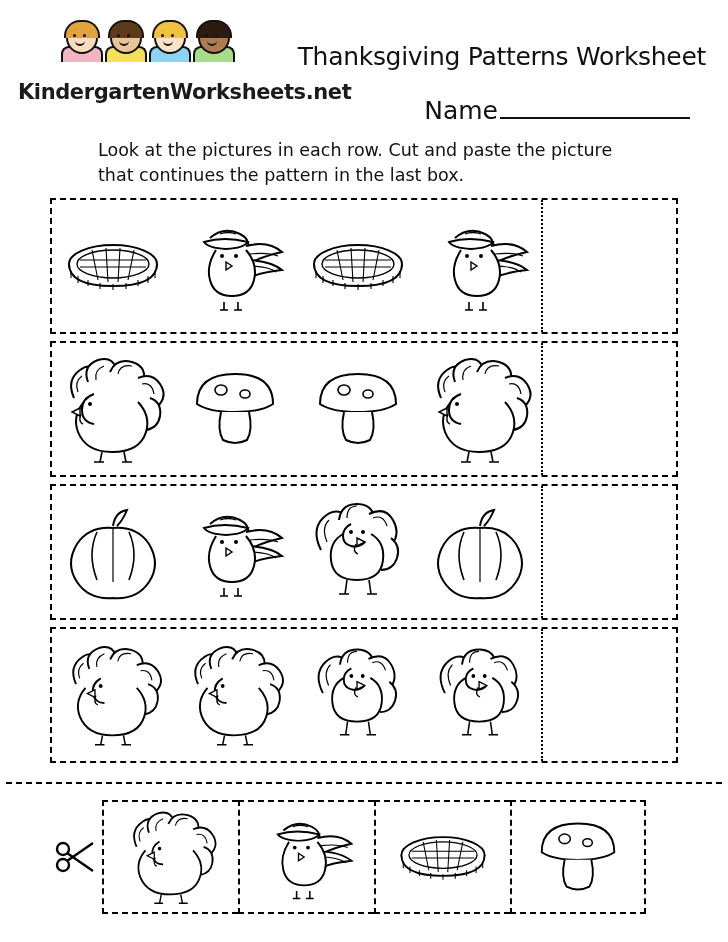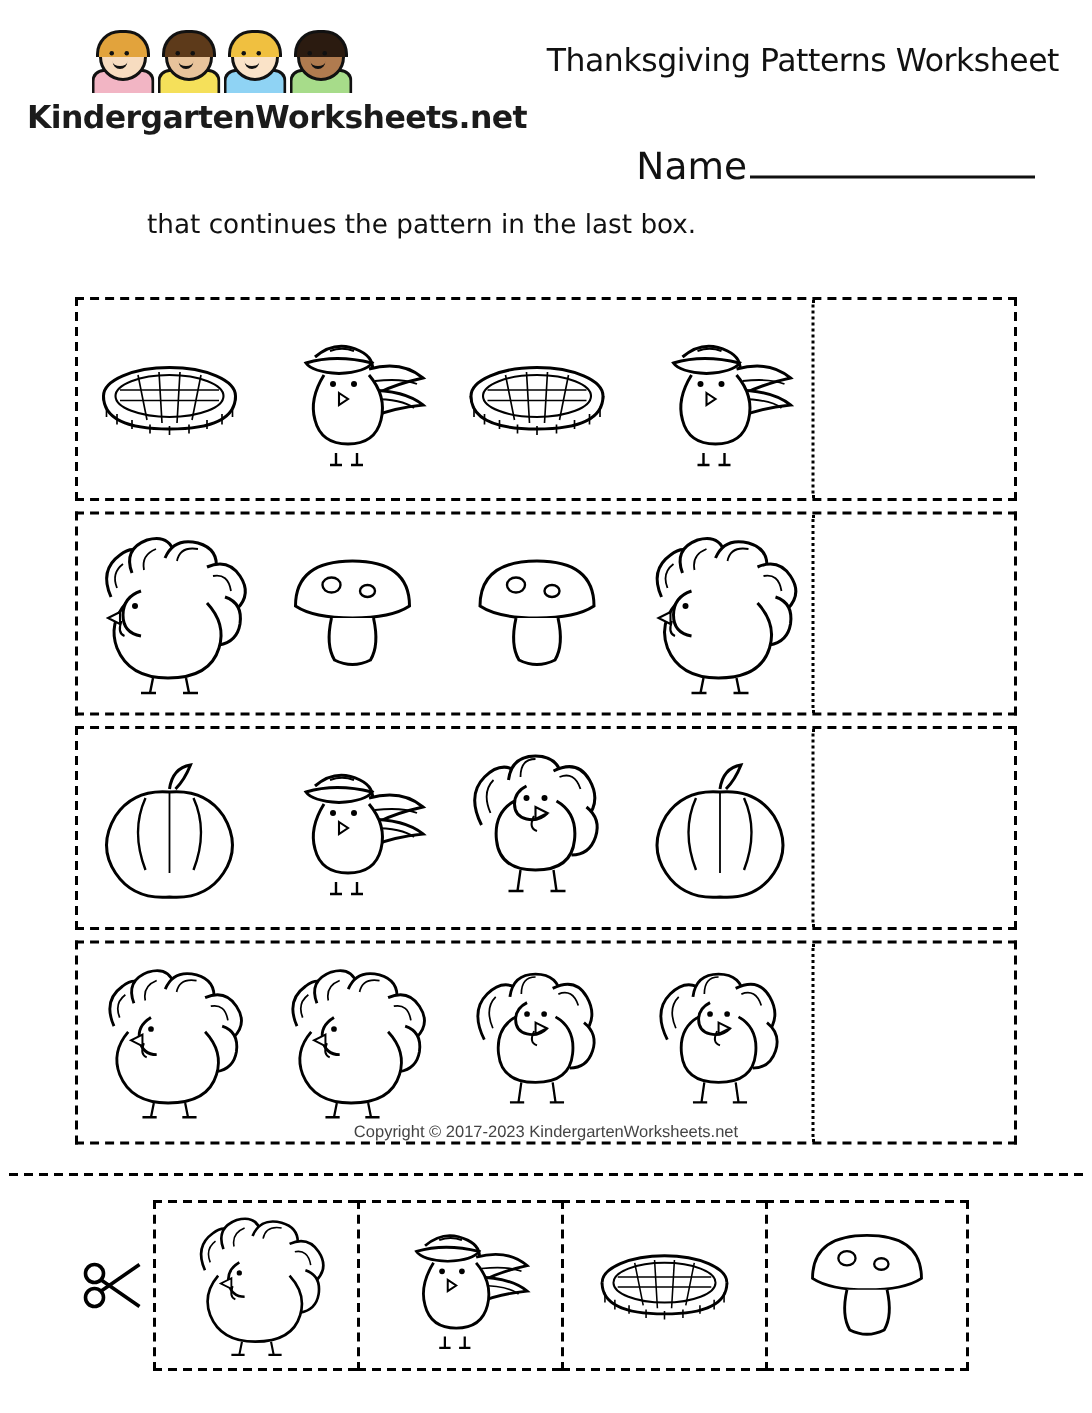"Thanksgiving Patterns Worksheet" .title { font-size: 21px -> 25px; top: 10px -> 24px }
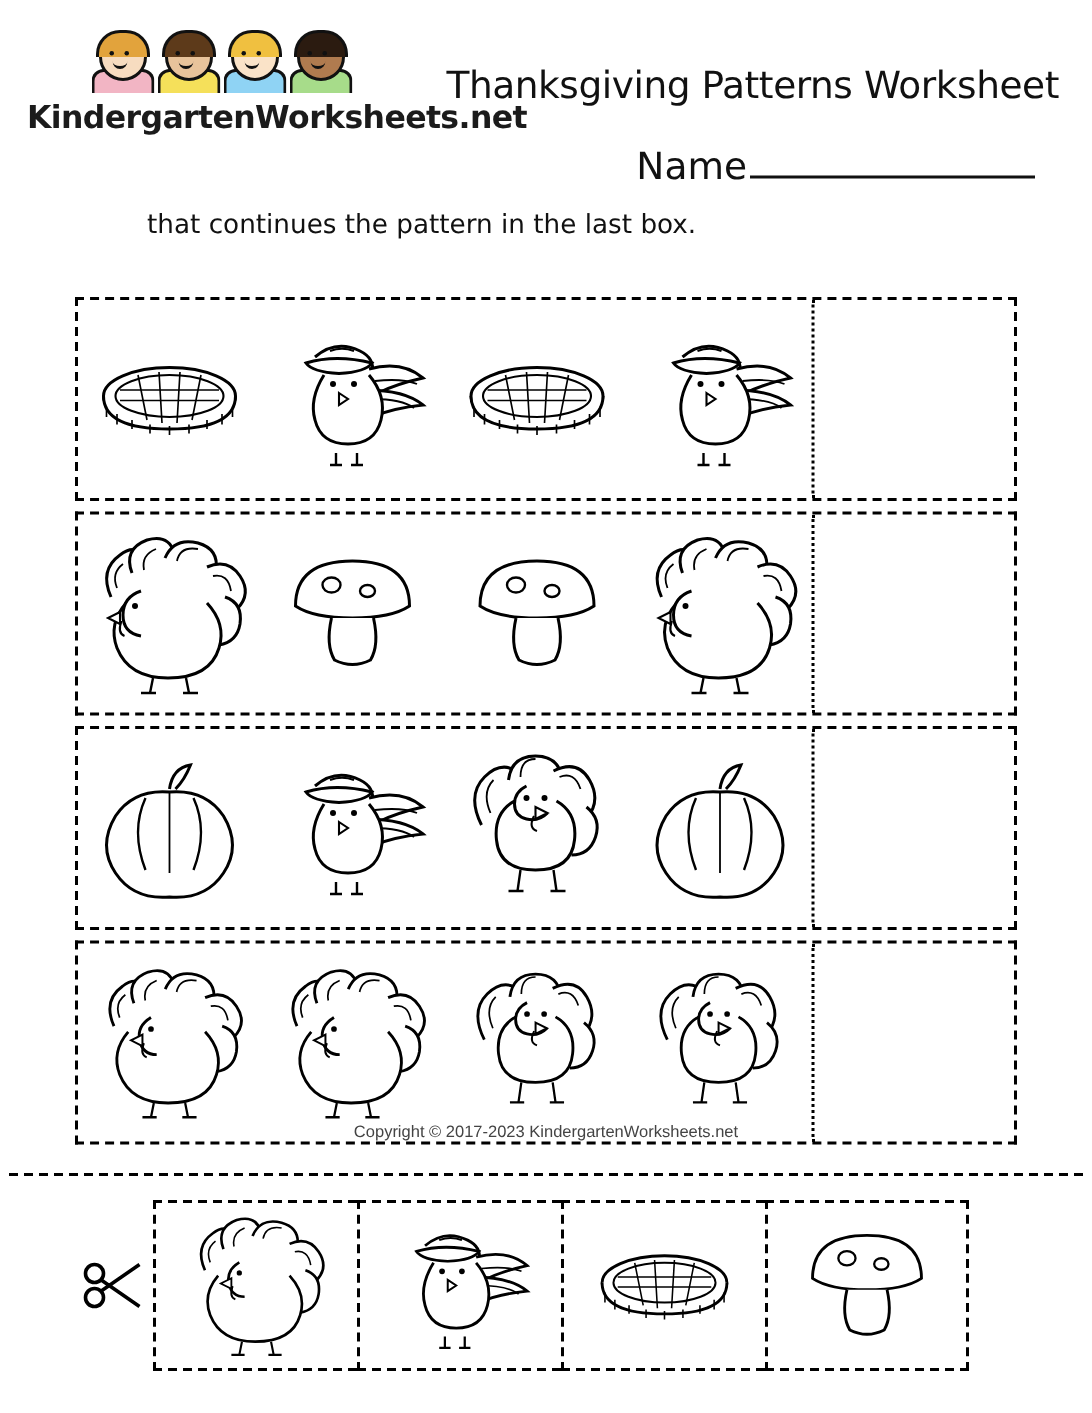"KindergartenWorksheets.net" .logo-wordmark { margin-top: 4px -> 18px }
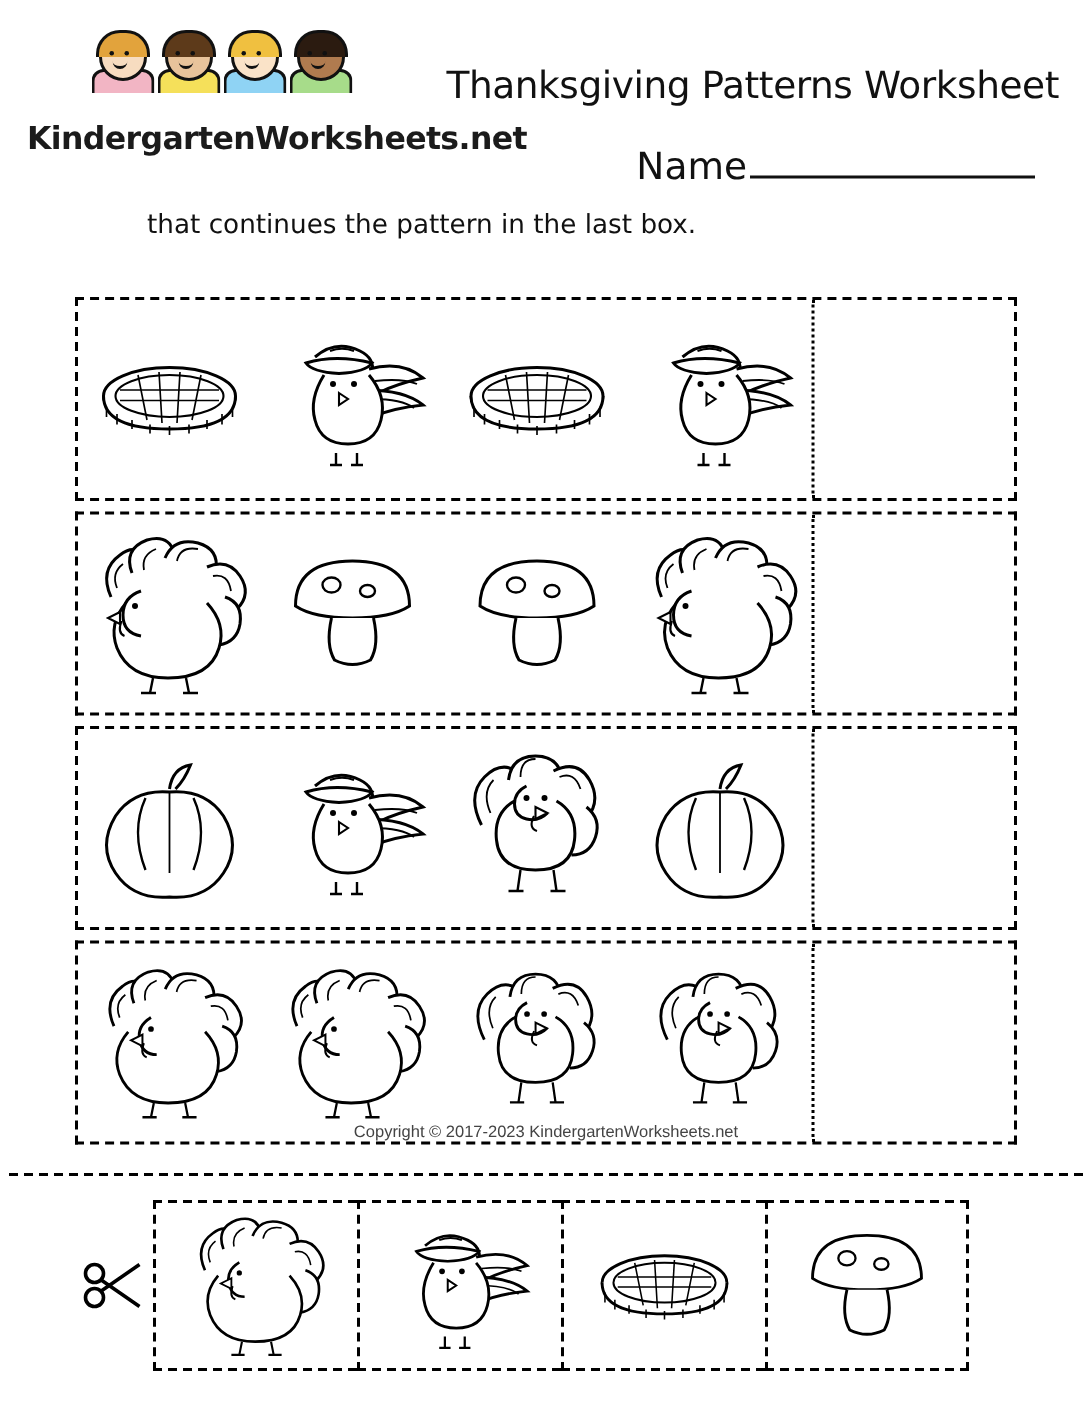"Look at the pictures in" div { html: none -> <div>Look at the pictures in each row. Cut and paste the picture</div> }
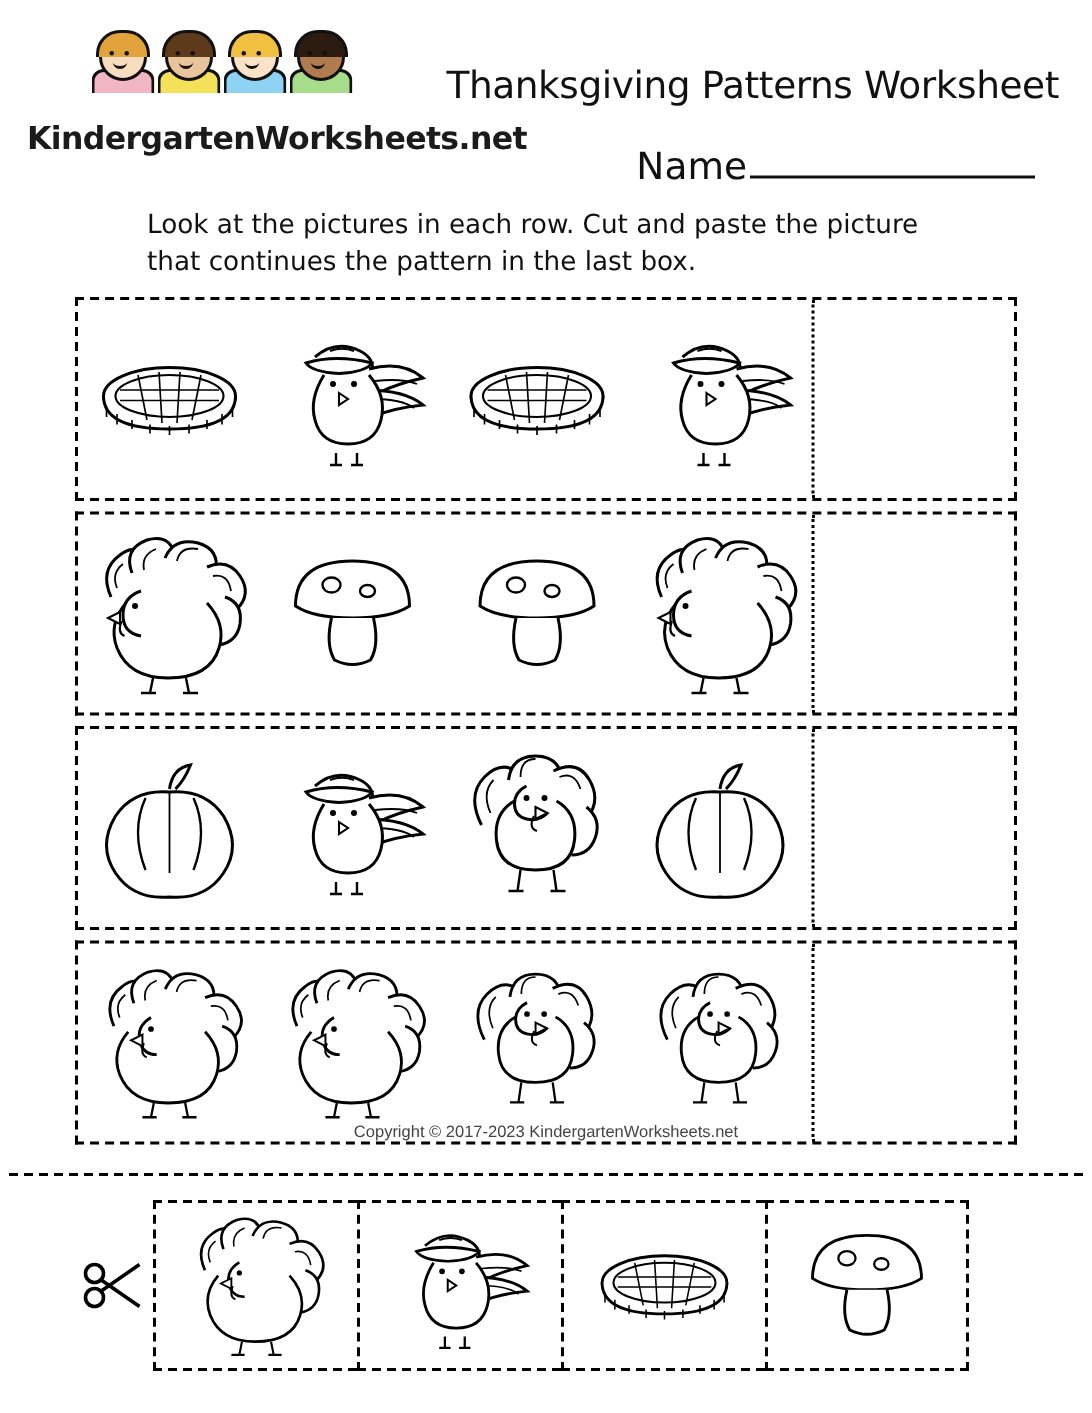"Copyright © 2017-2023" div { html: <div>Copyright © 2017-2023 KindergartenWorksheets.net</div> -> none }
